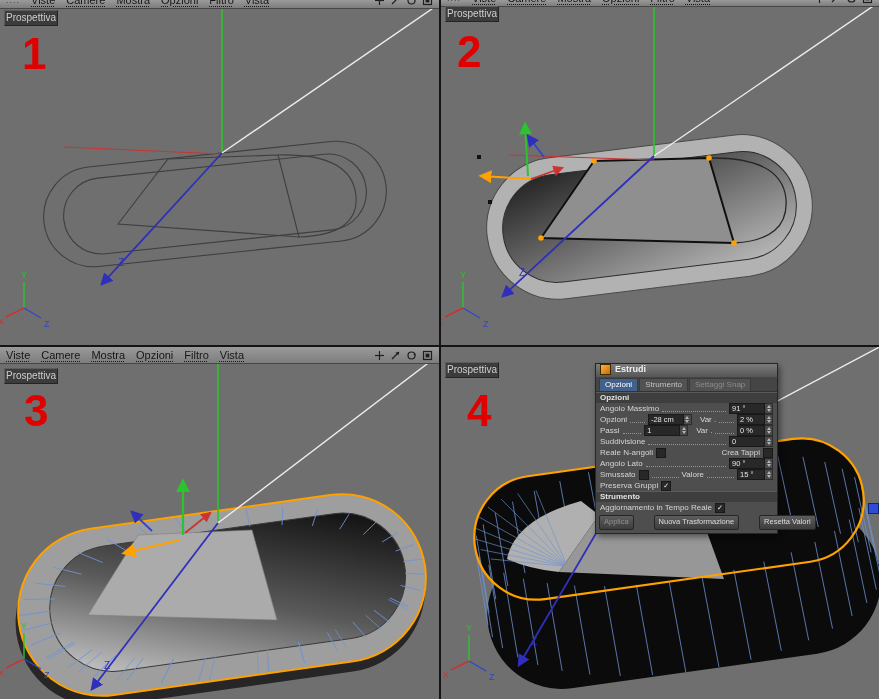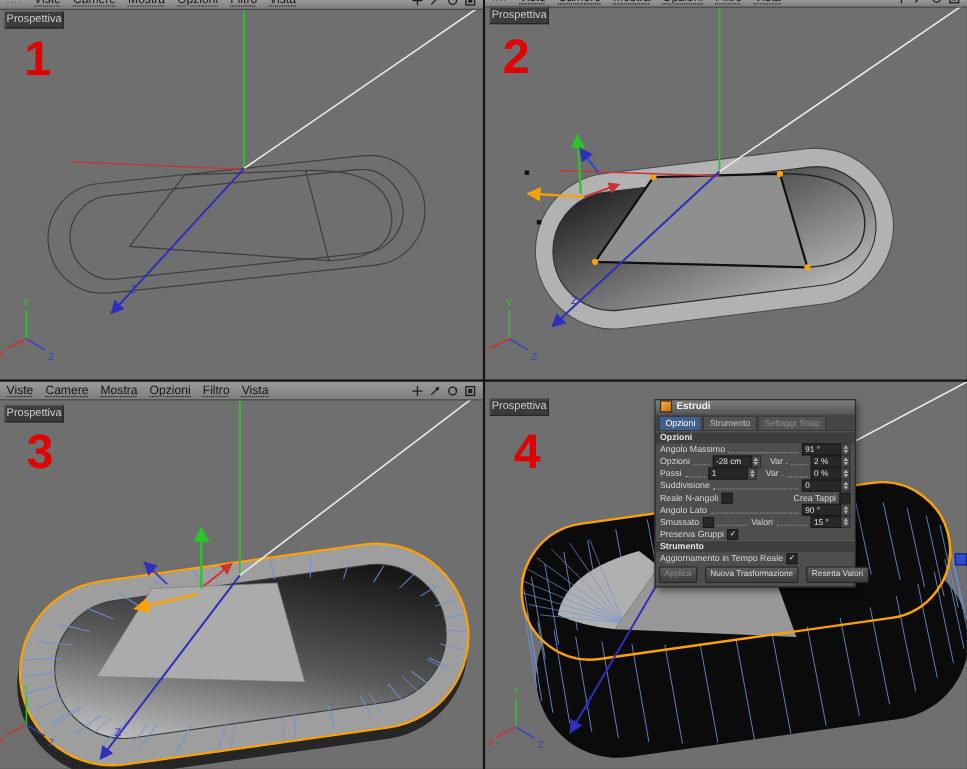"Valori" span.lbl { text: Valori -> Valore }
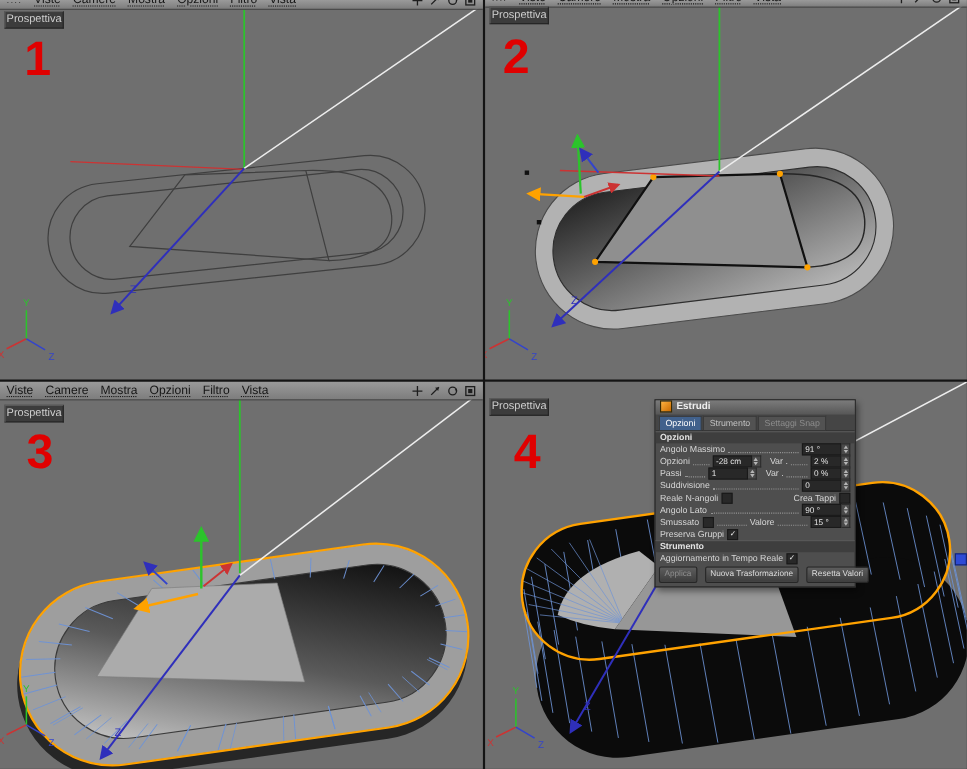"Applica" .btn-row { gap: 7px -> 20px }
